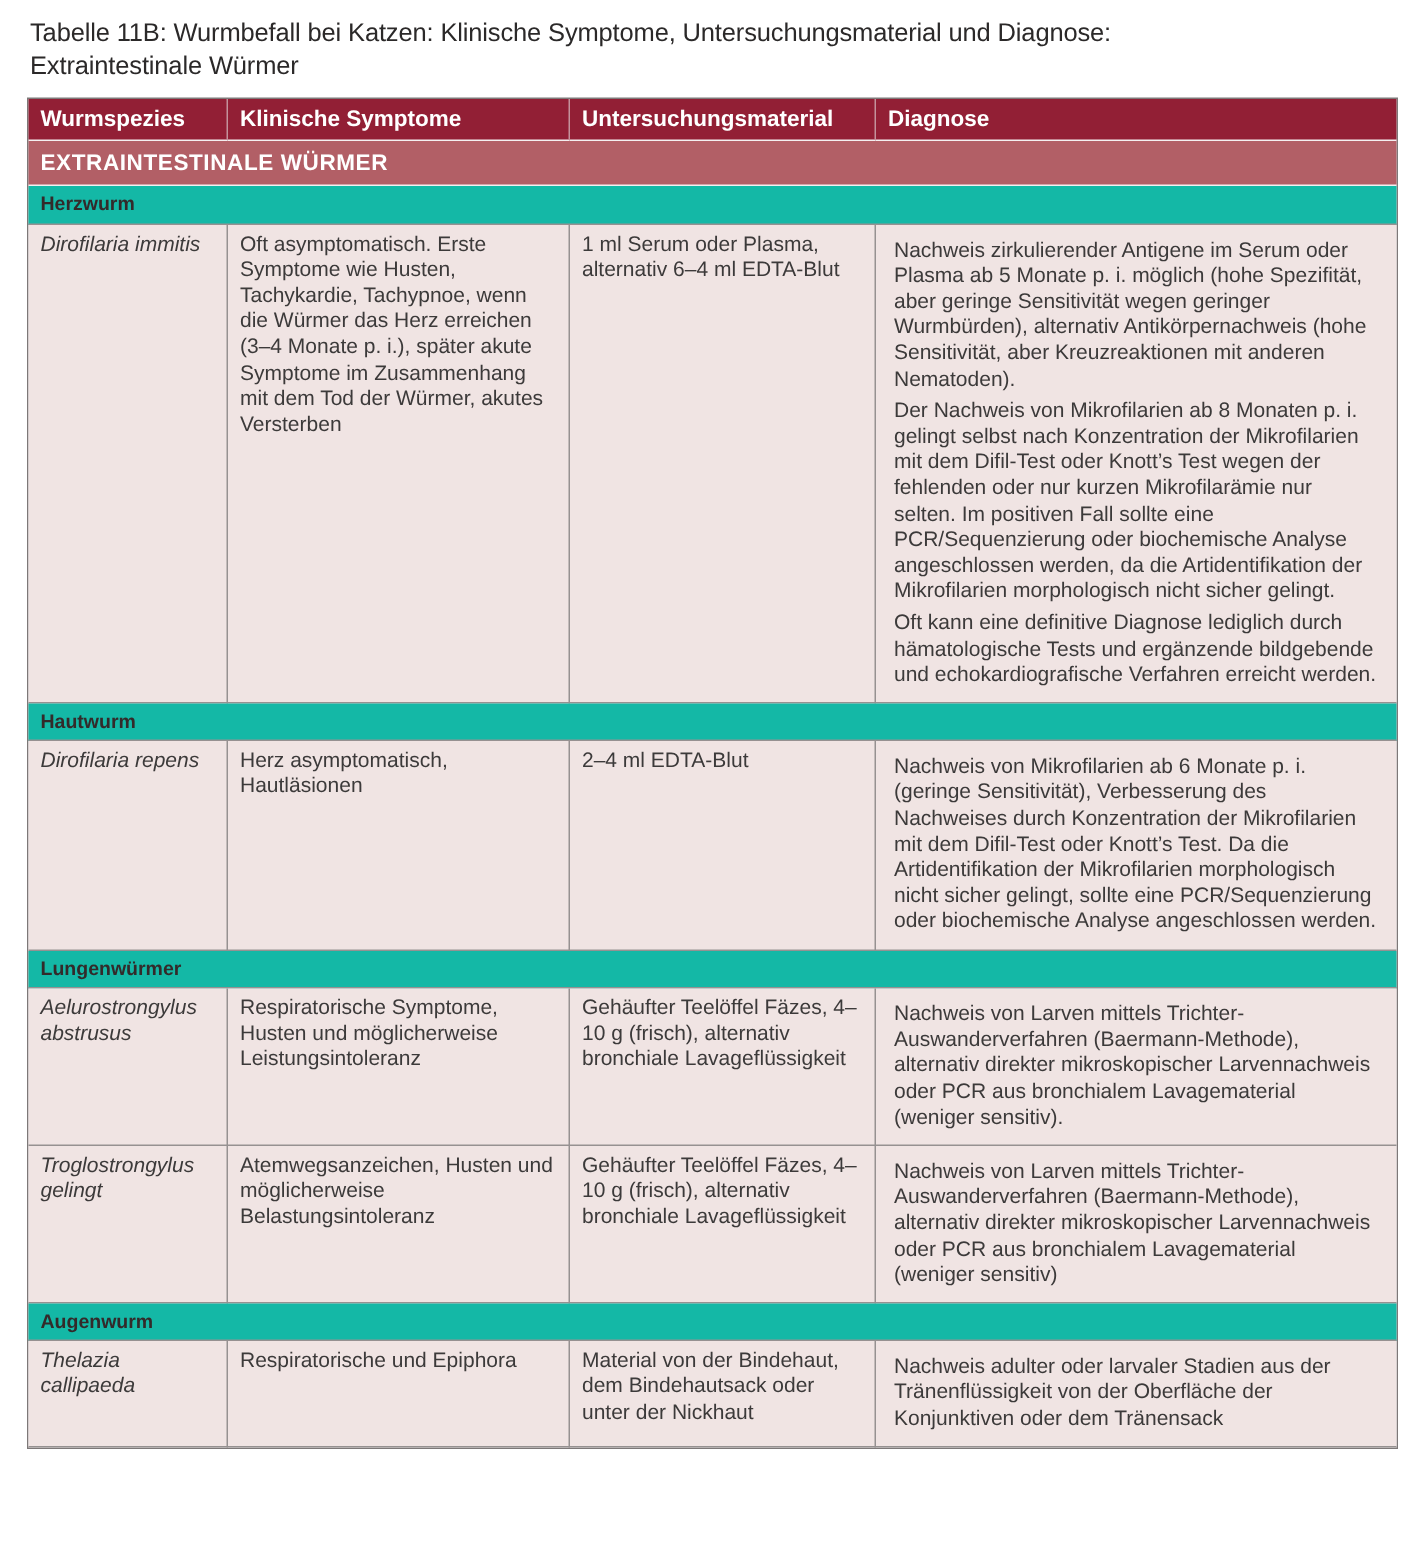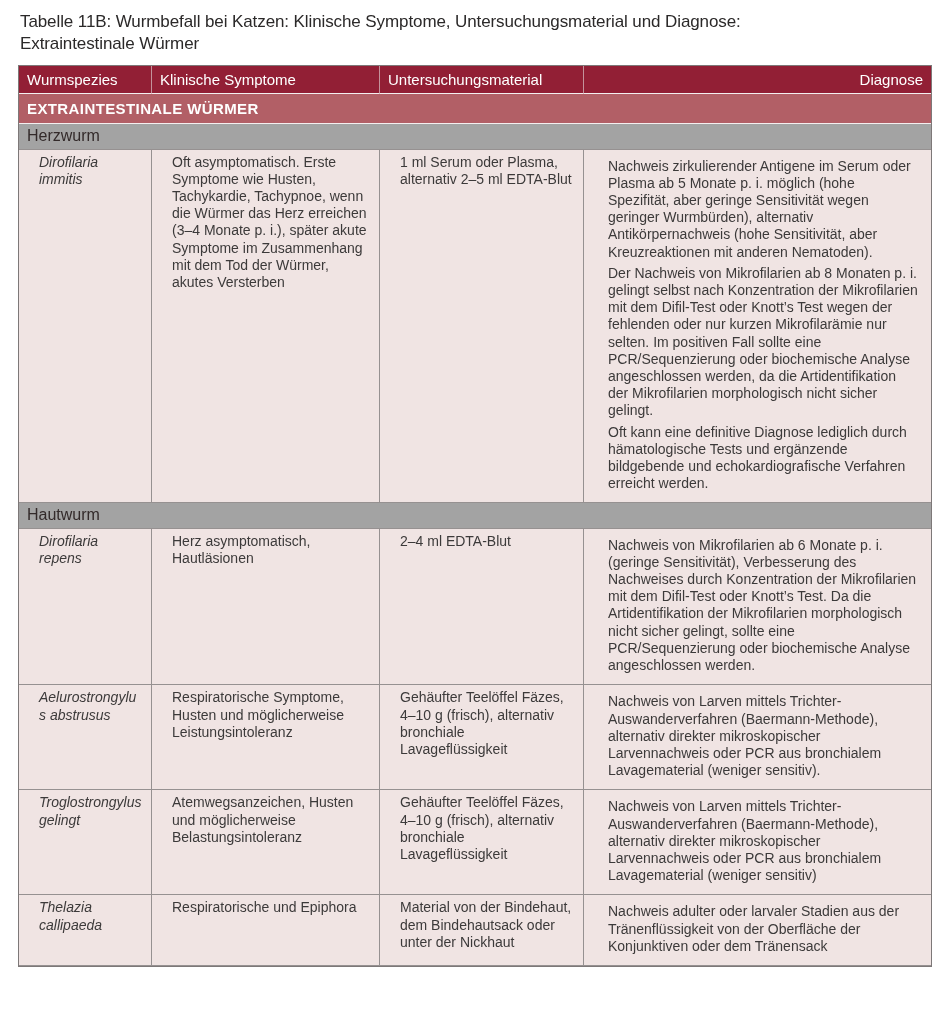"Wurmspezies" tr.head th { font-weight: normal -> bold }
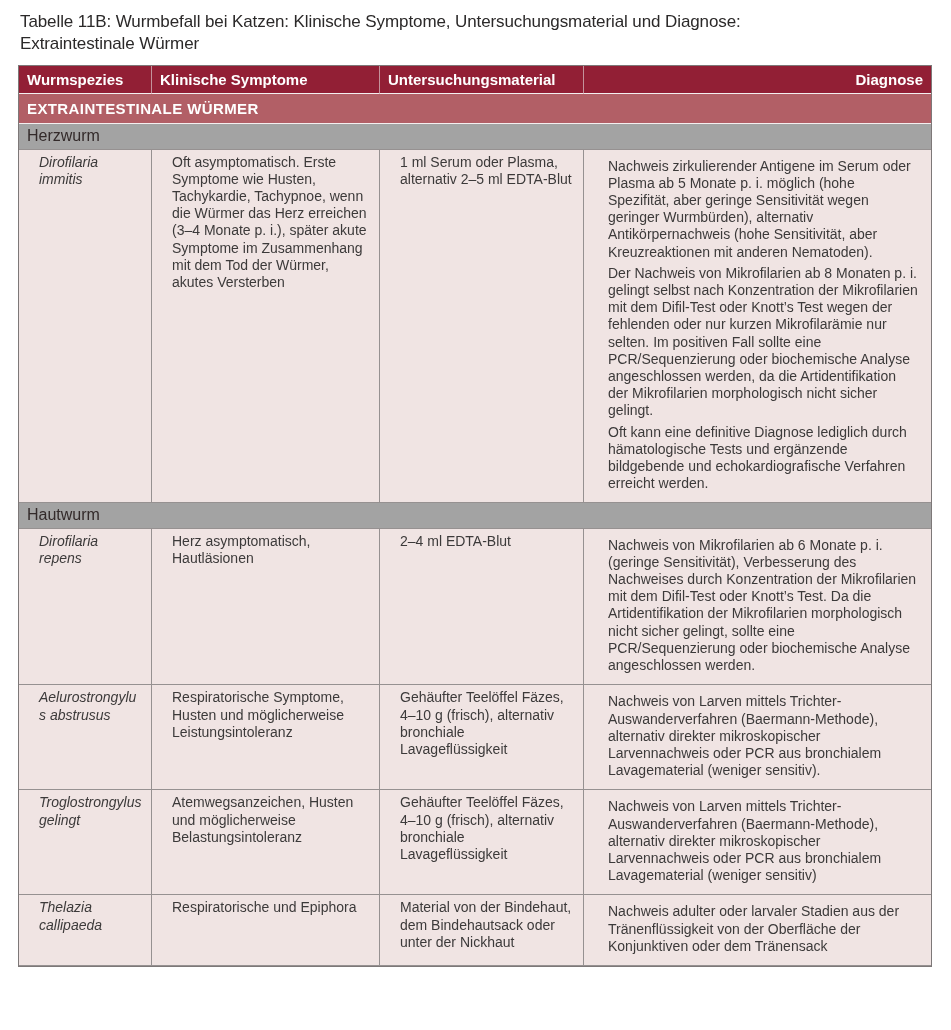"Diagnose" tr.head th:last-child { text-align: right -> none }
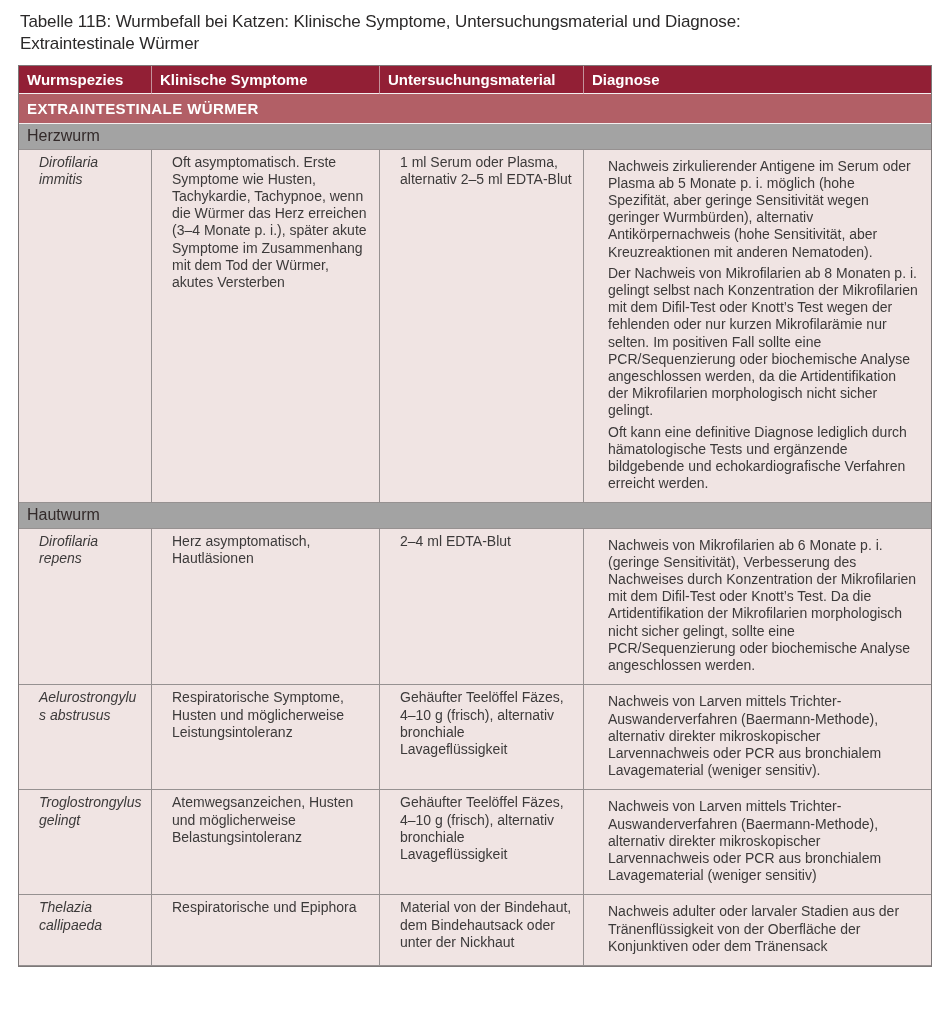"Herzwurm" tr.section td { background: #a3a3a3 -> #14b8a6; font-size: 16px -> 13px; font-weight: normal -> bold }
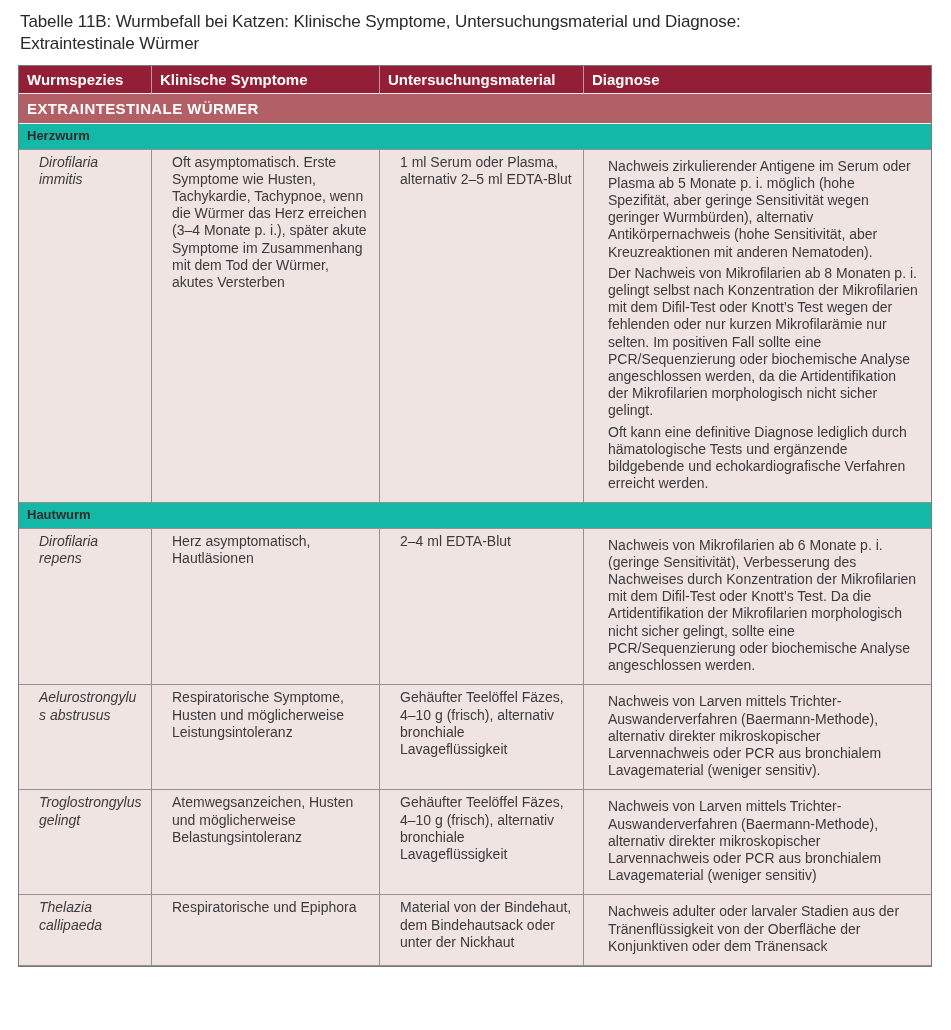"Dirofilaria immitis" .wormtable th, .wormtable td { padding: 4px 8px 6px 20px -> 4px 8px 6px 8px }
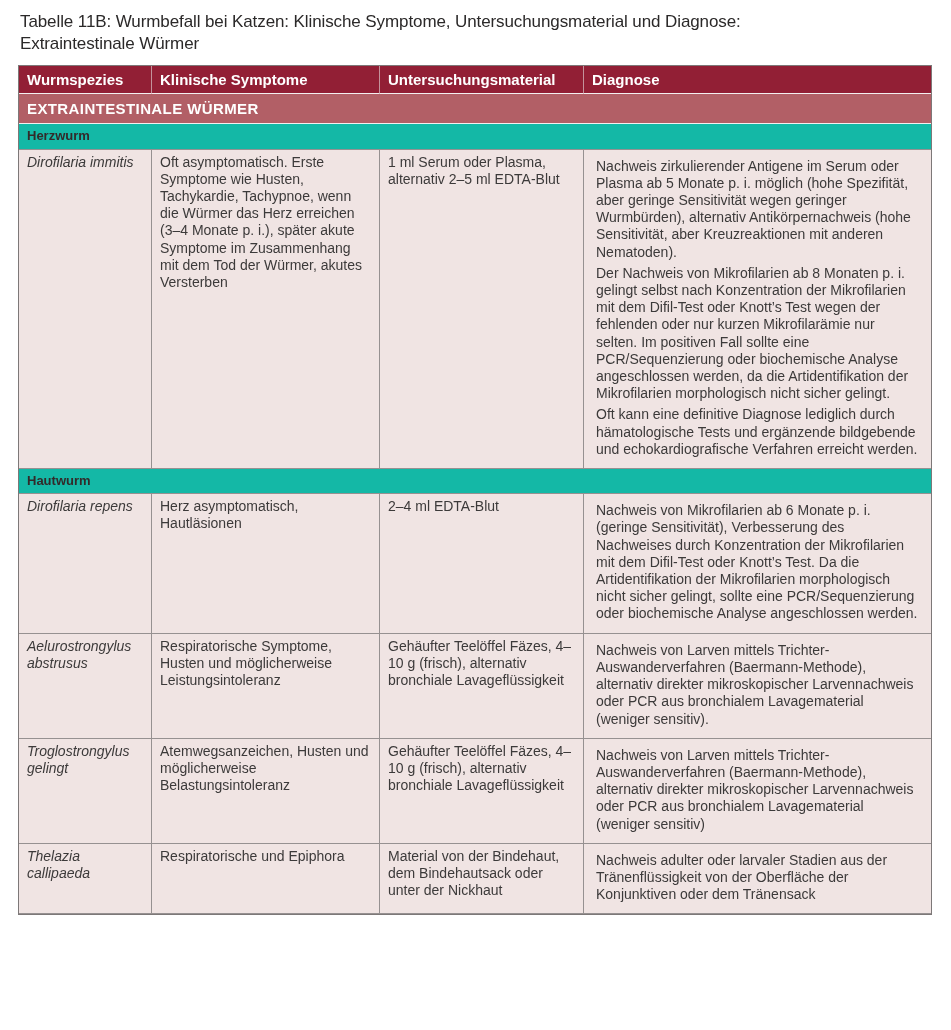"1 ml Serum oder Plasma," td { text: 2–5 -> 6–4 }
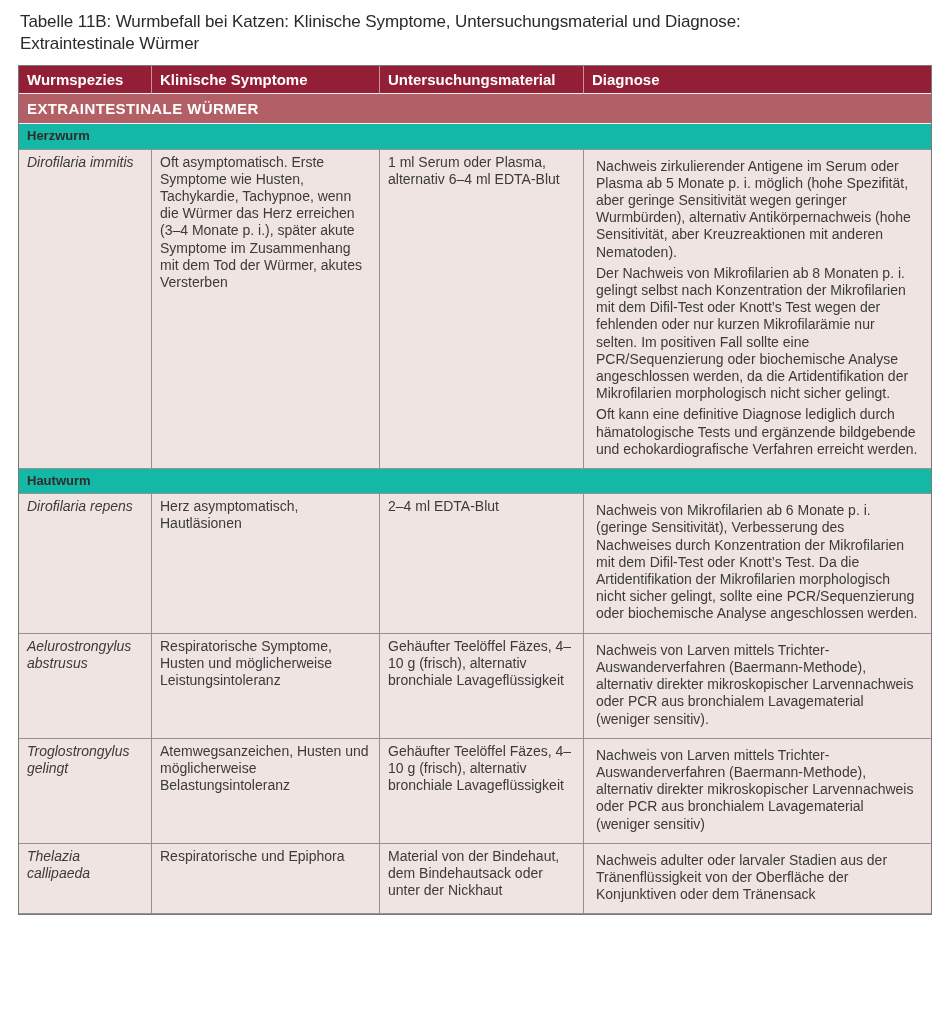"Lungenwürmer" tr.section { html: none -> <tr> <td>Lungenwürmer</td> </tr> }
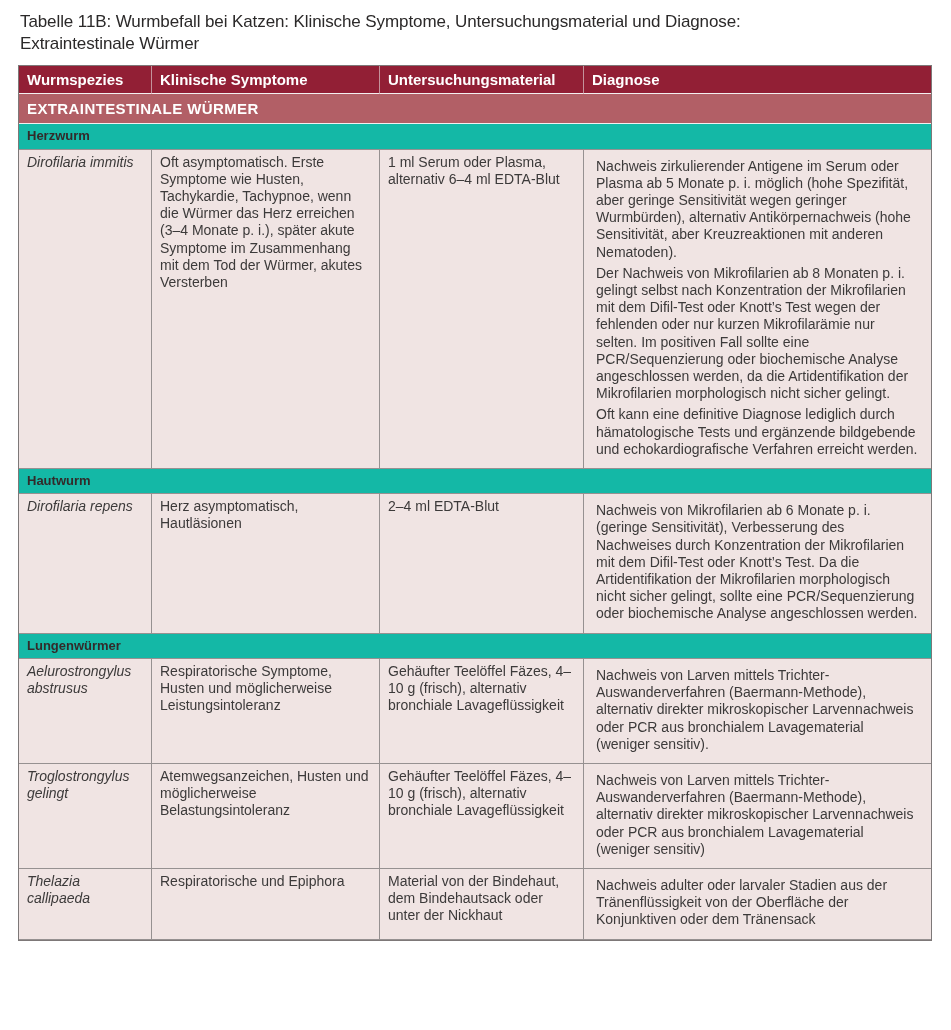"Augenwurm" tr.section { html: none -> <tr> <td>Augenwurm</td> </tr> }
